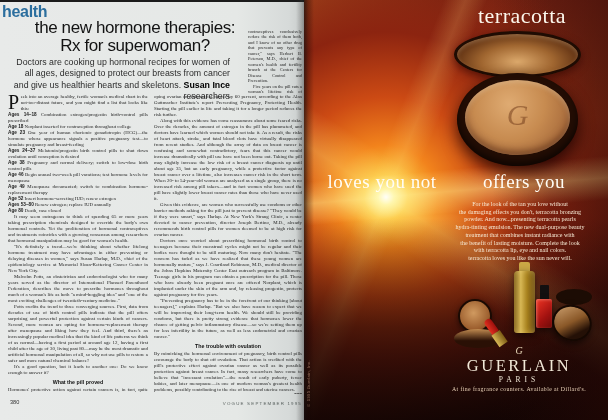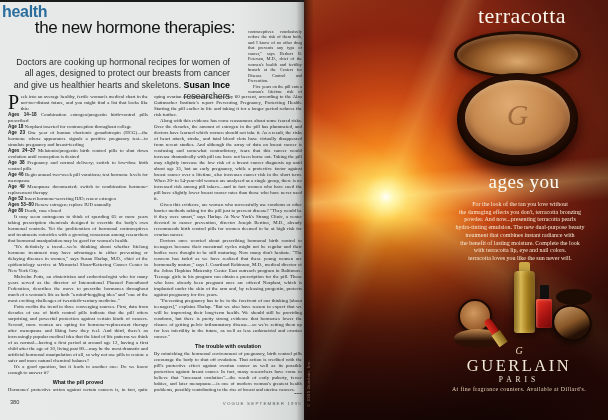"Rx for superwoman?" div { html: none -> <div>Rx for superwoman?</div> }
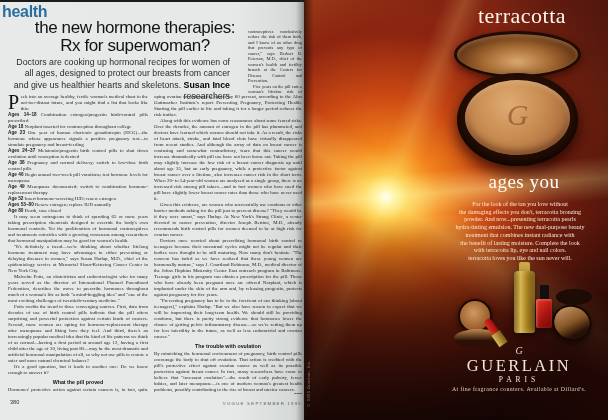"loves you not" div.tag-left { html: none -> <div>loves you not</div> }
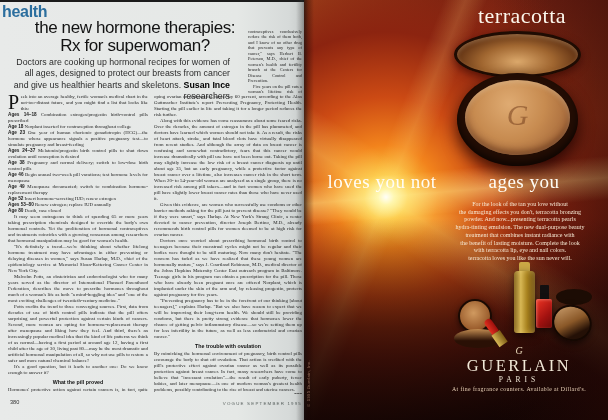"ages you" div.tag-right { text: ages -> offers }
